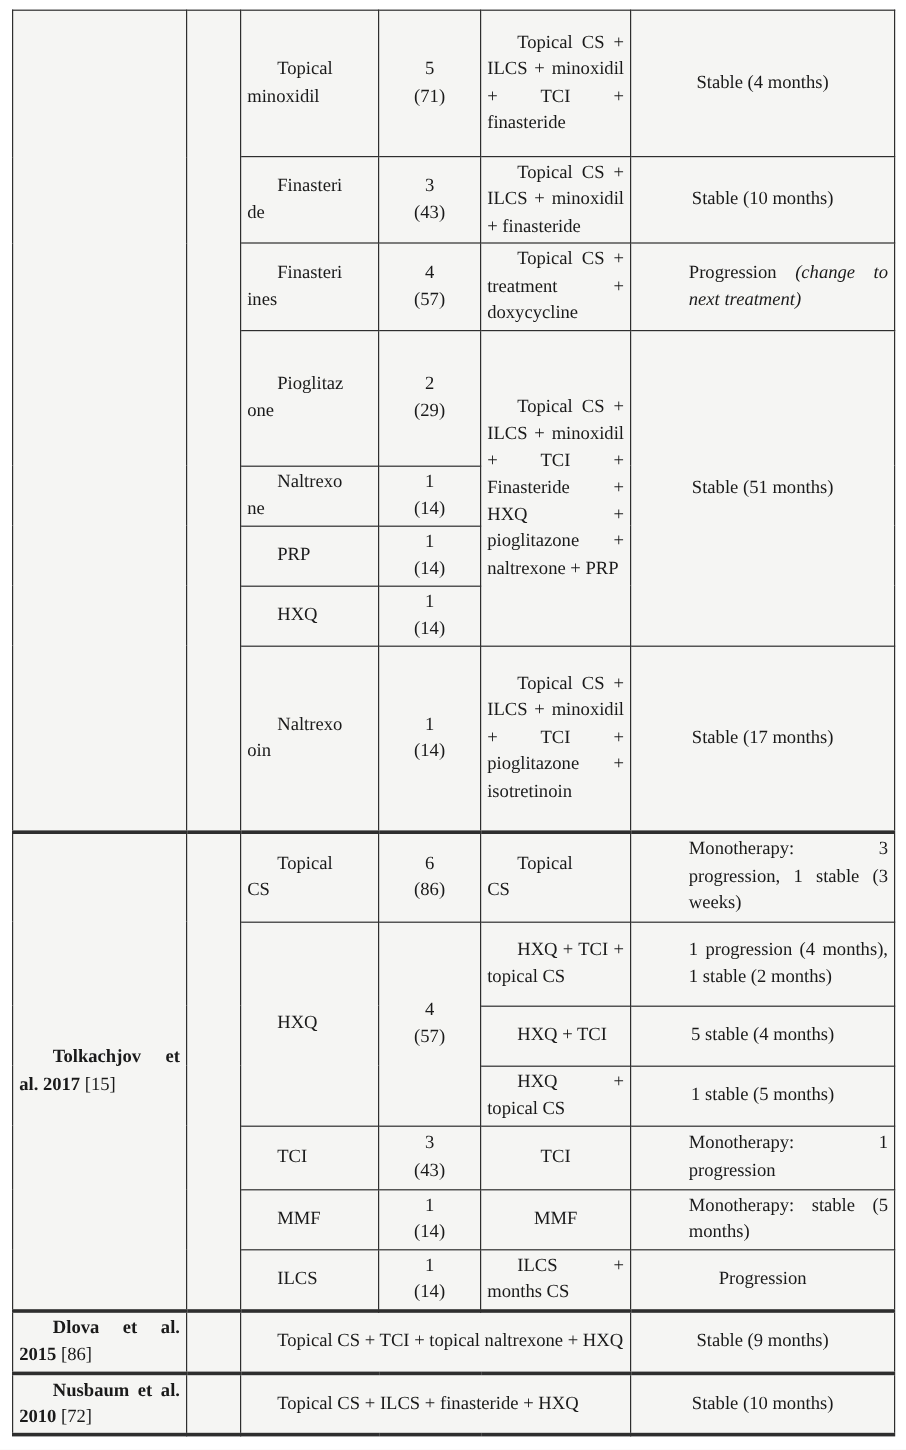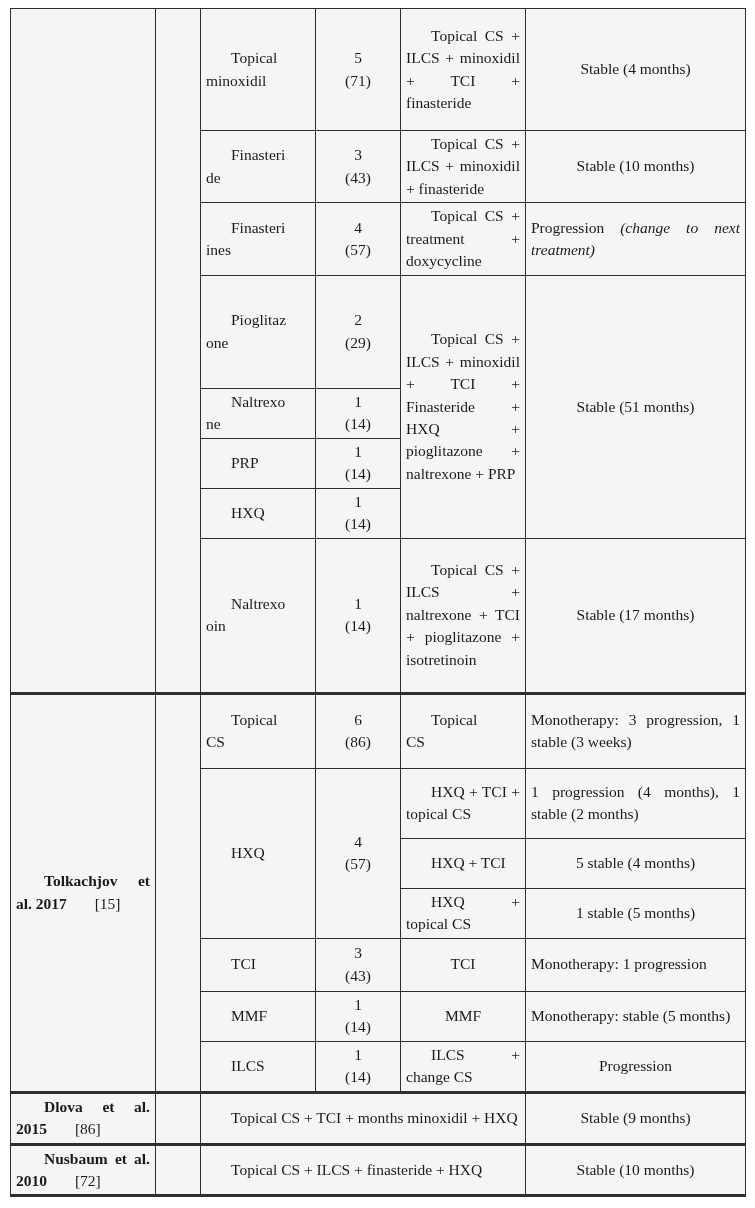"Progression (change to next treatment)" .j0 { margin-left: none -> 43px }
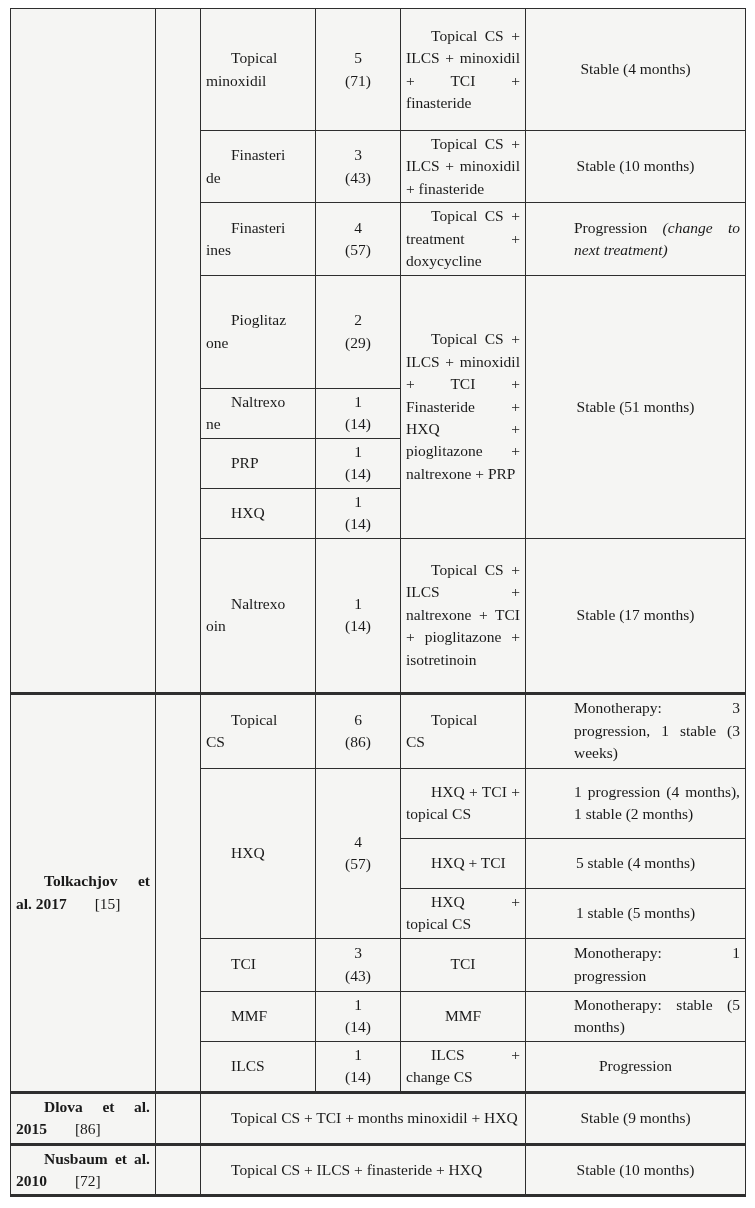"Topical CS + ILCS + naltrexone" div.j { text: naltrexone -> minoxidil }
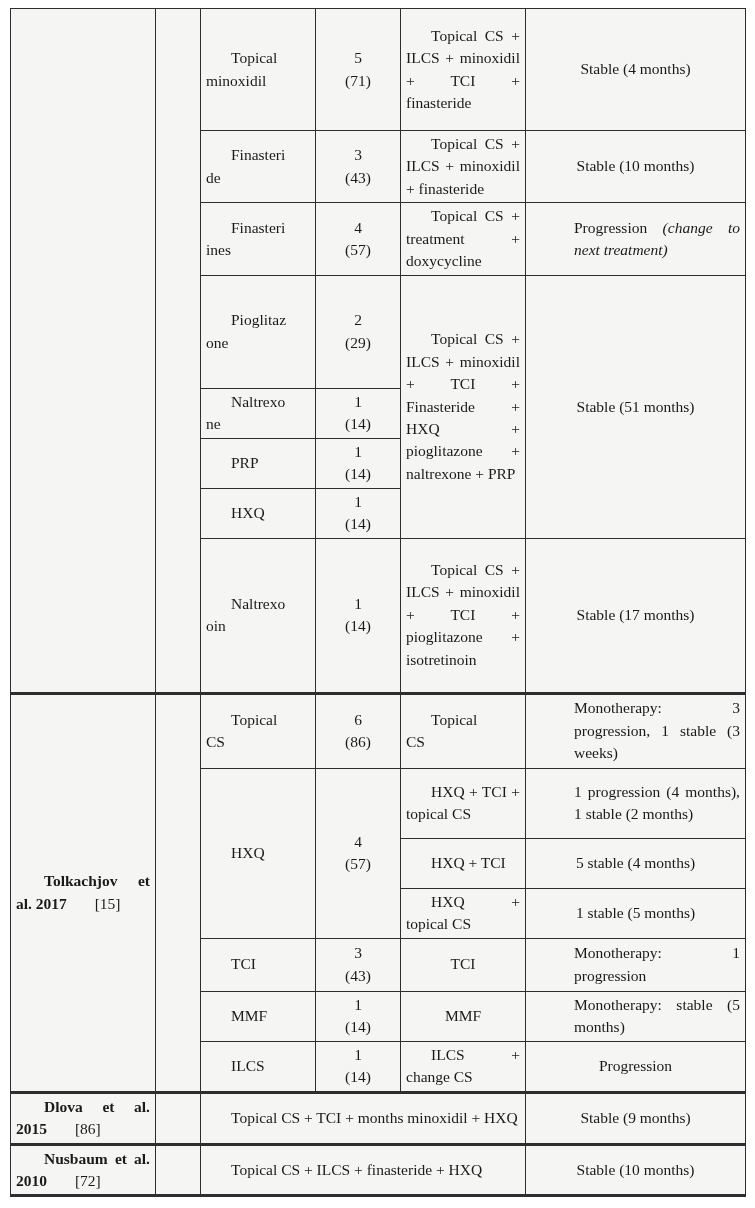"[15]" .study .ref { margin-left: 24px -> none }
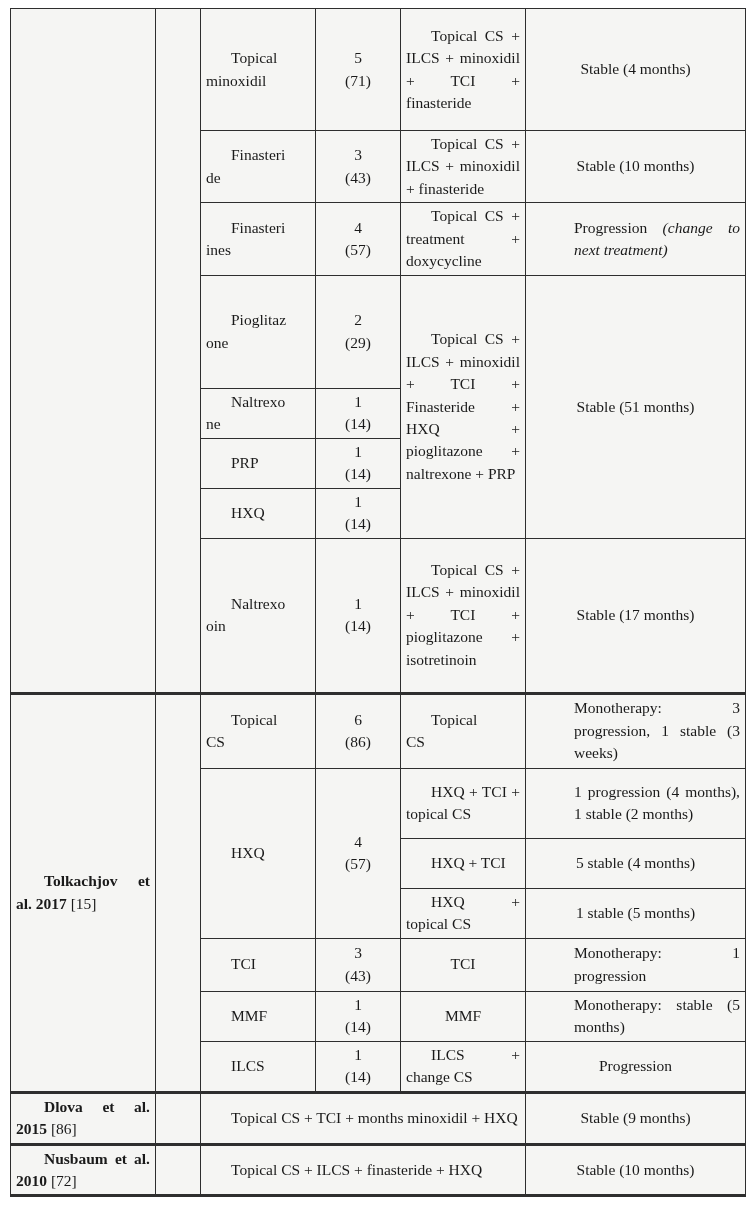"ILCS + change CS" div.j { text: change -> months }
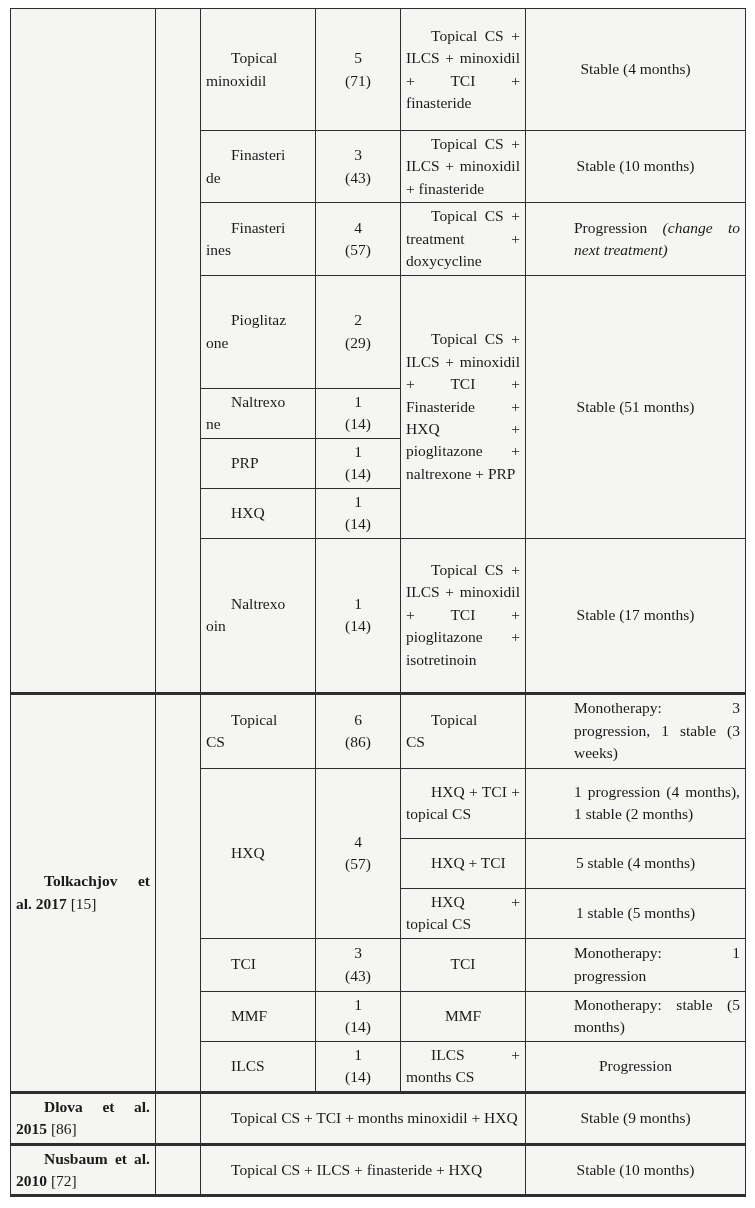"Topical CS + TCI +" div.j { text: months minoxidil -> topical naltrexone }
